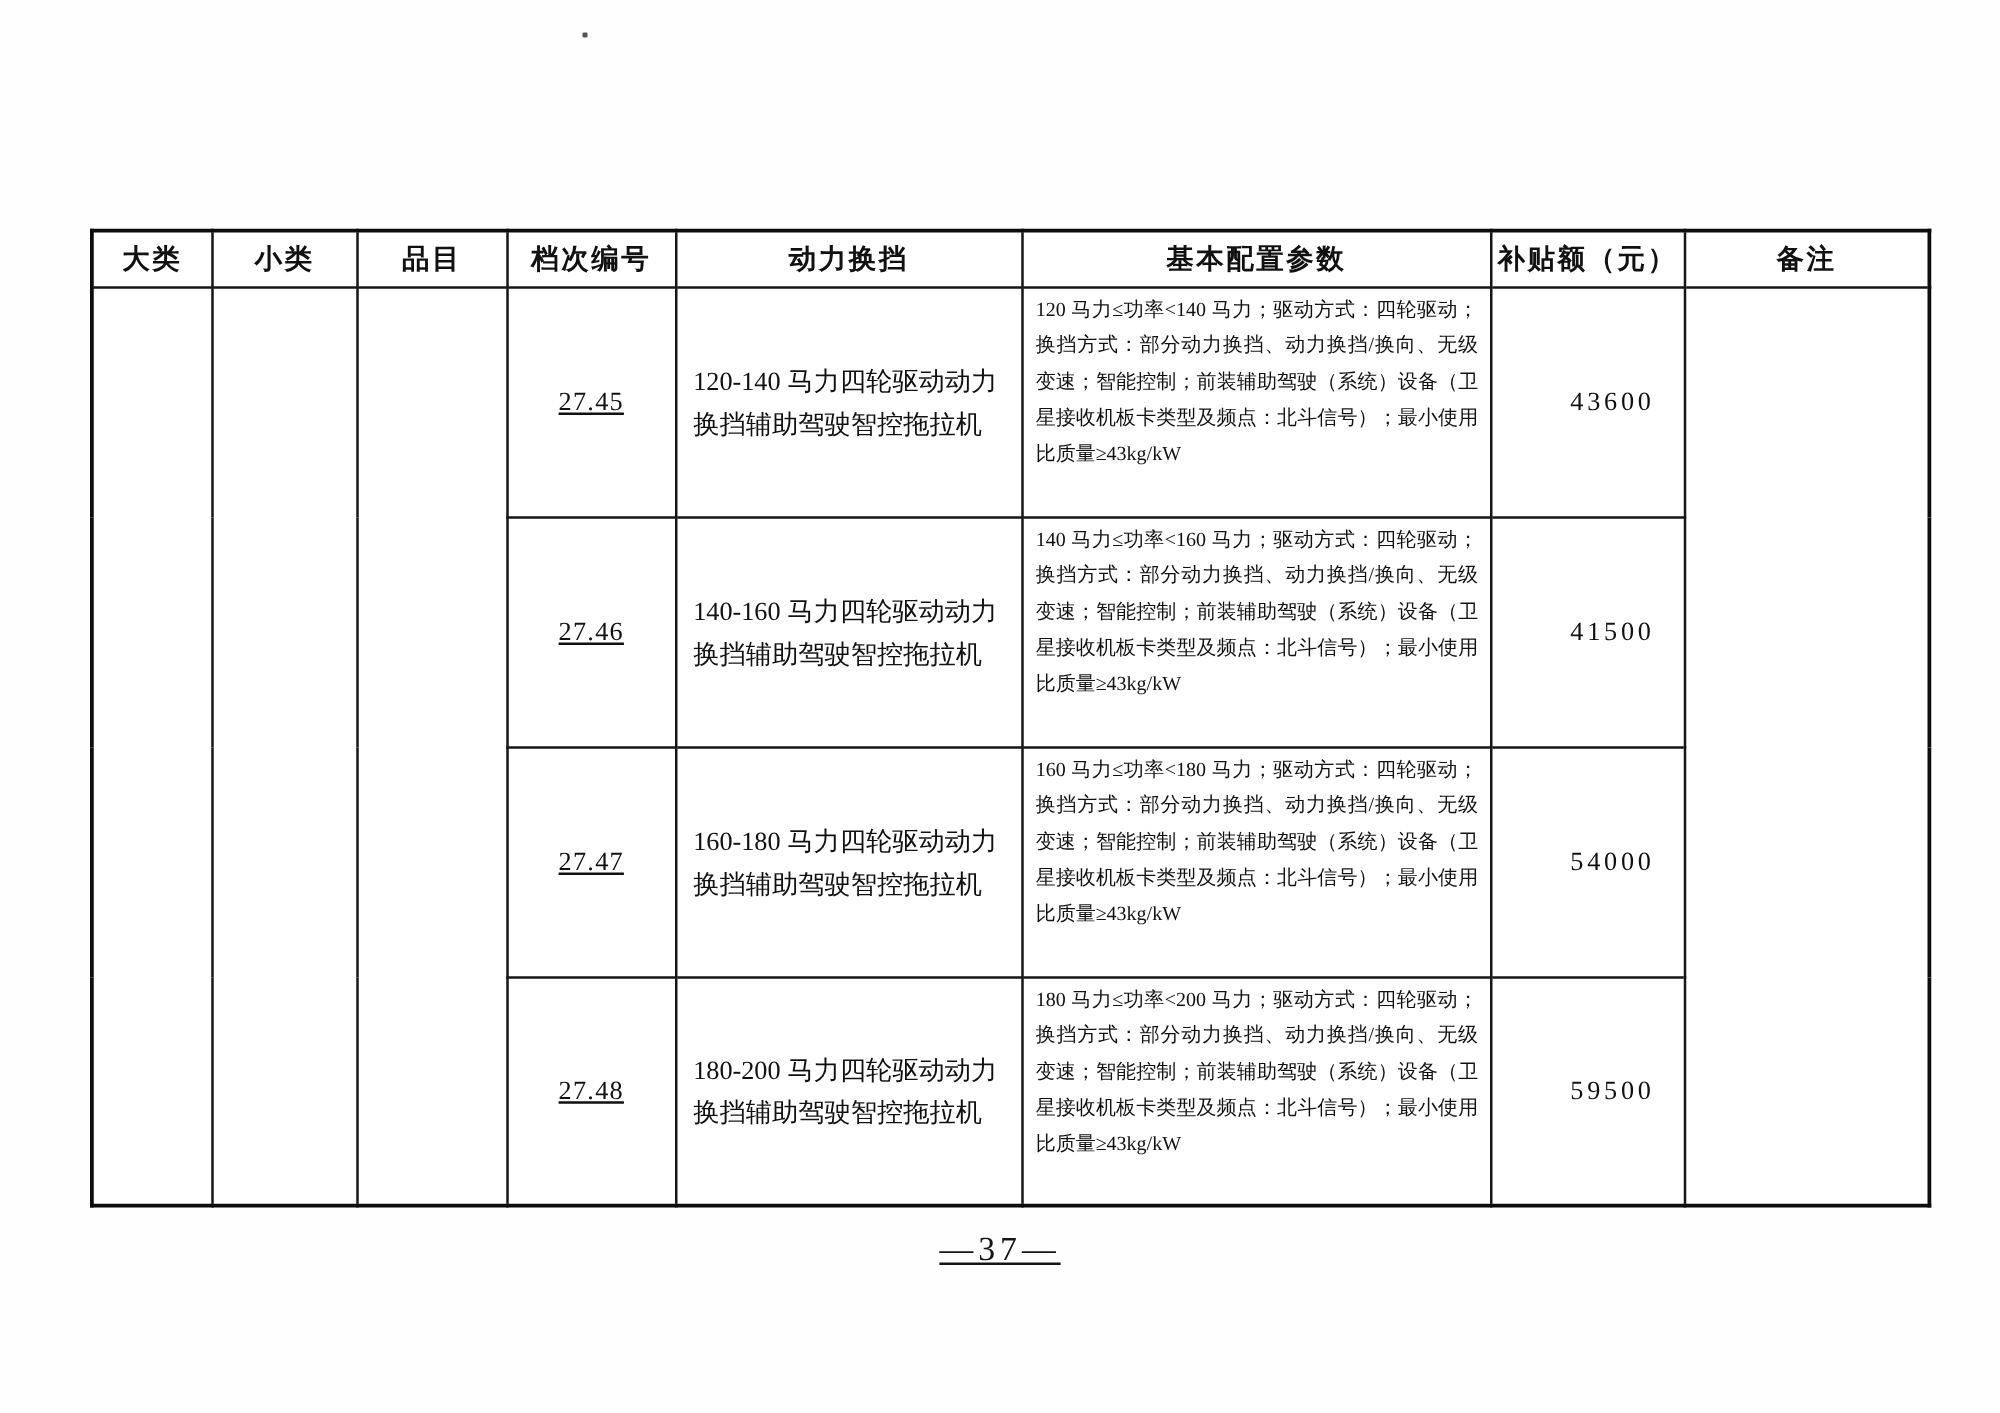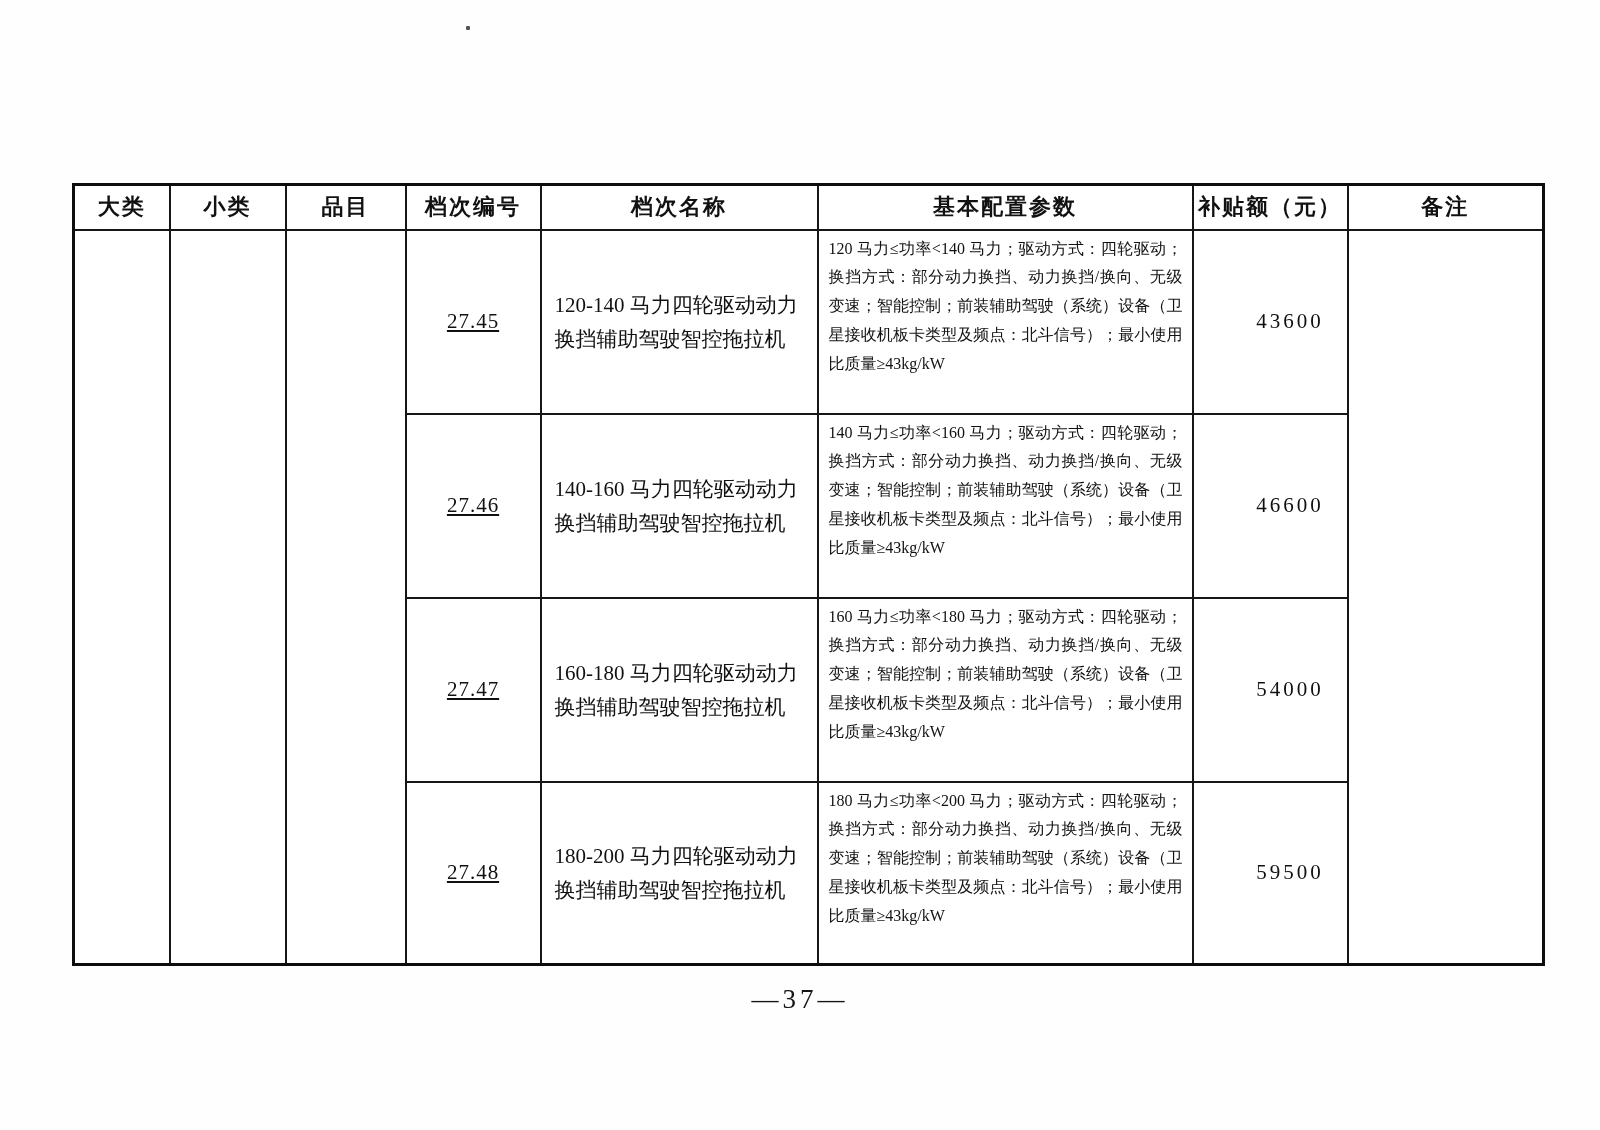"档次名称" th { text: 档次名称 -> 动力换挡 }
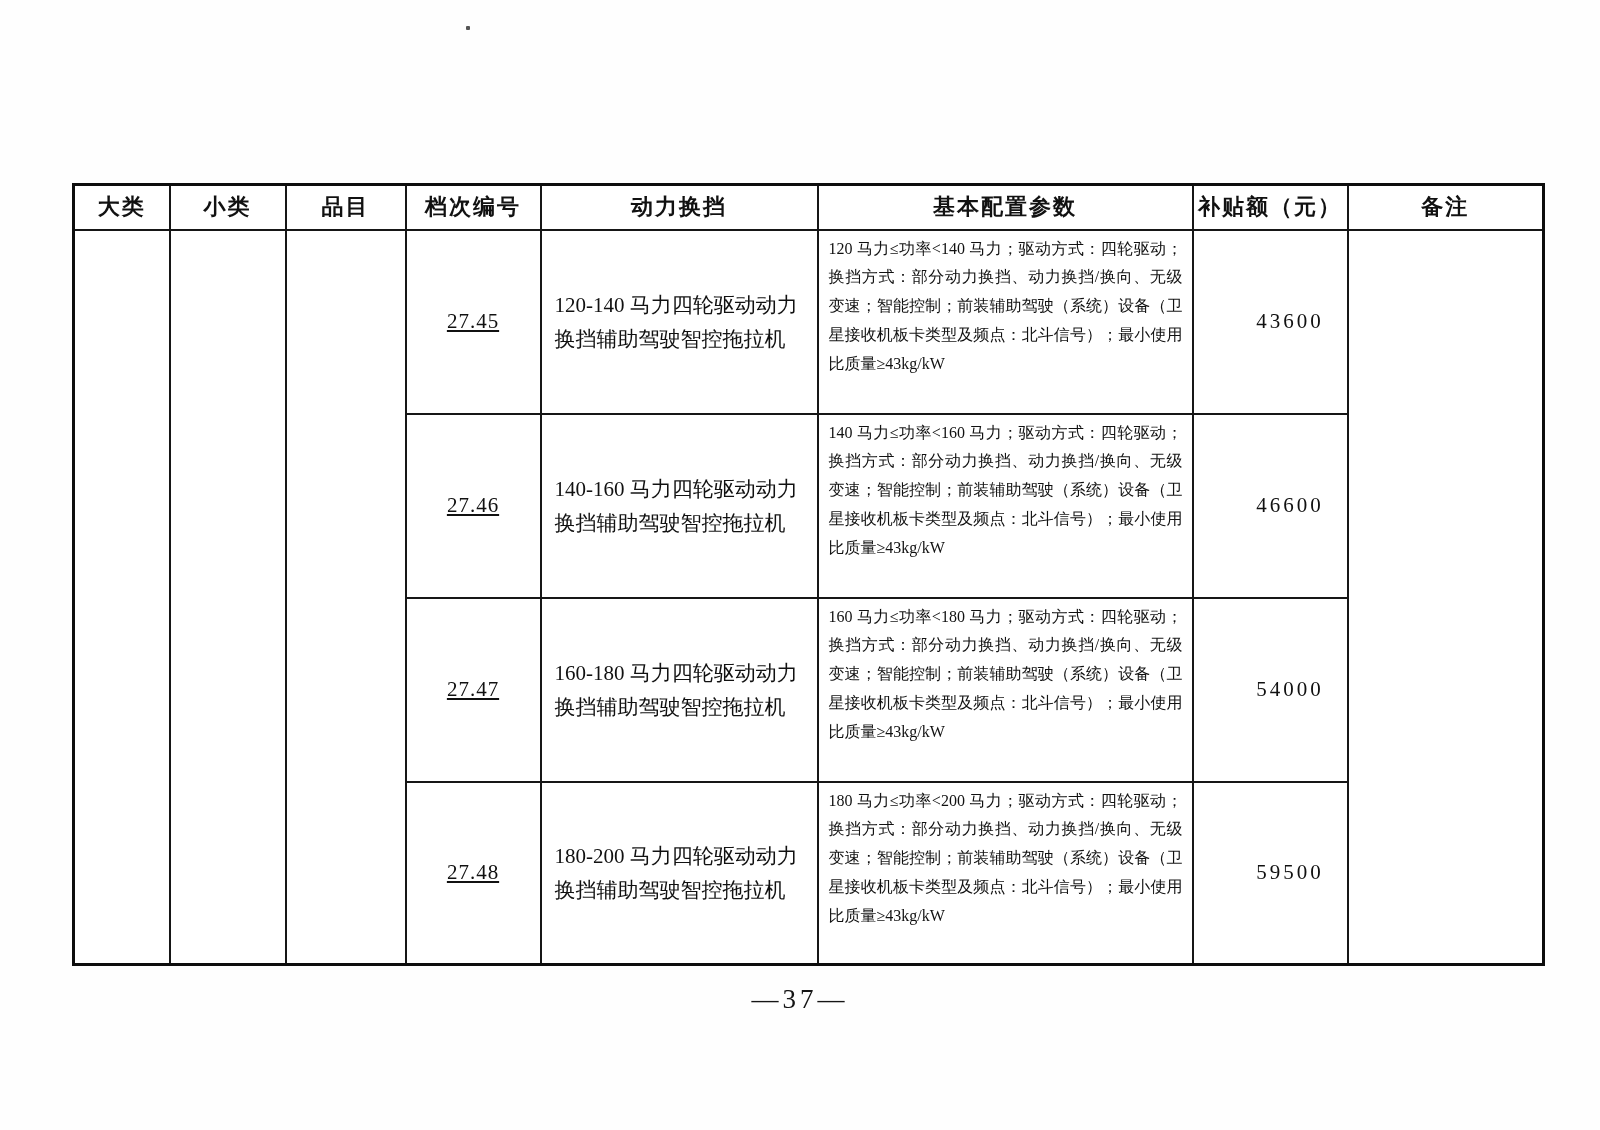"46600" td.cell-subsidy { text: 46600 -> 41500 }
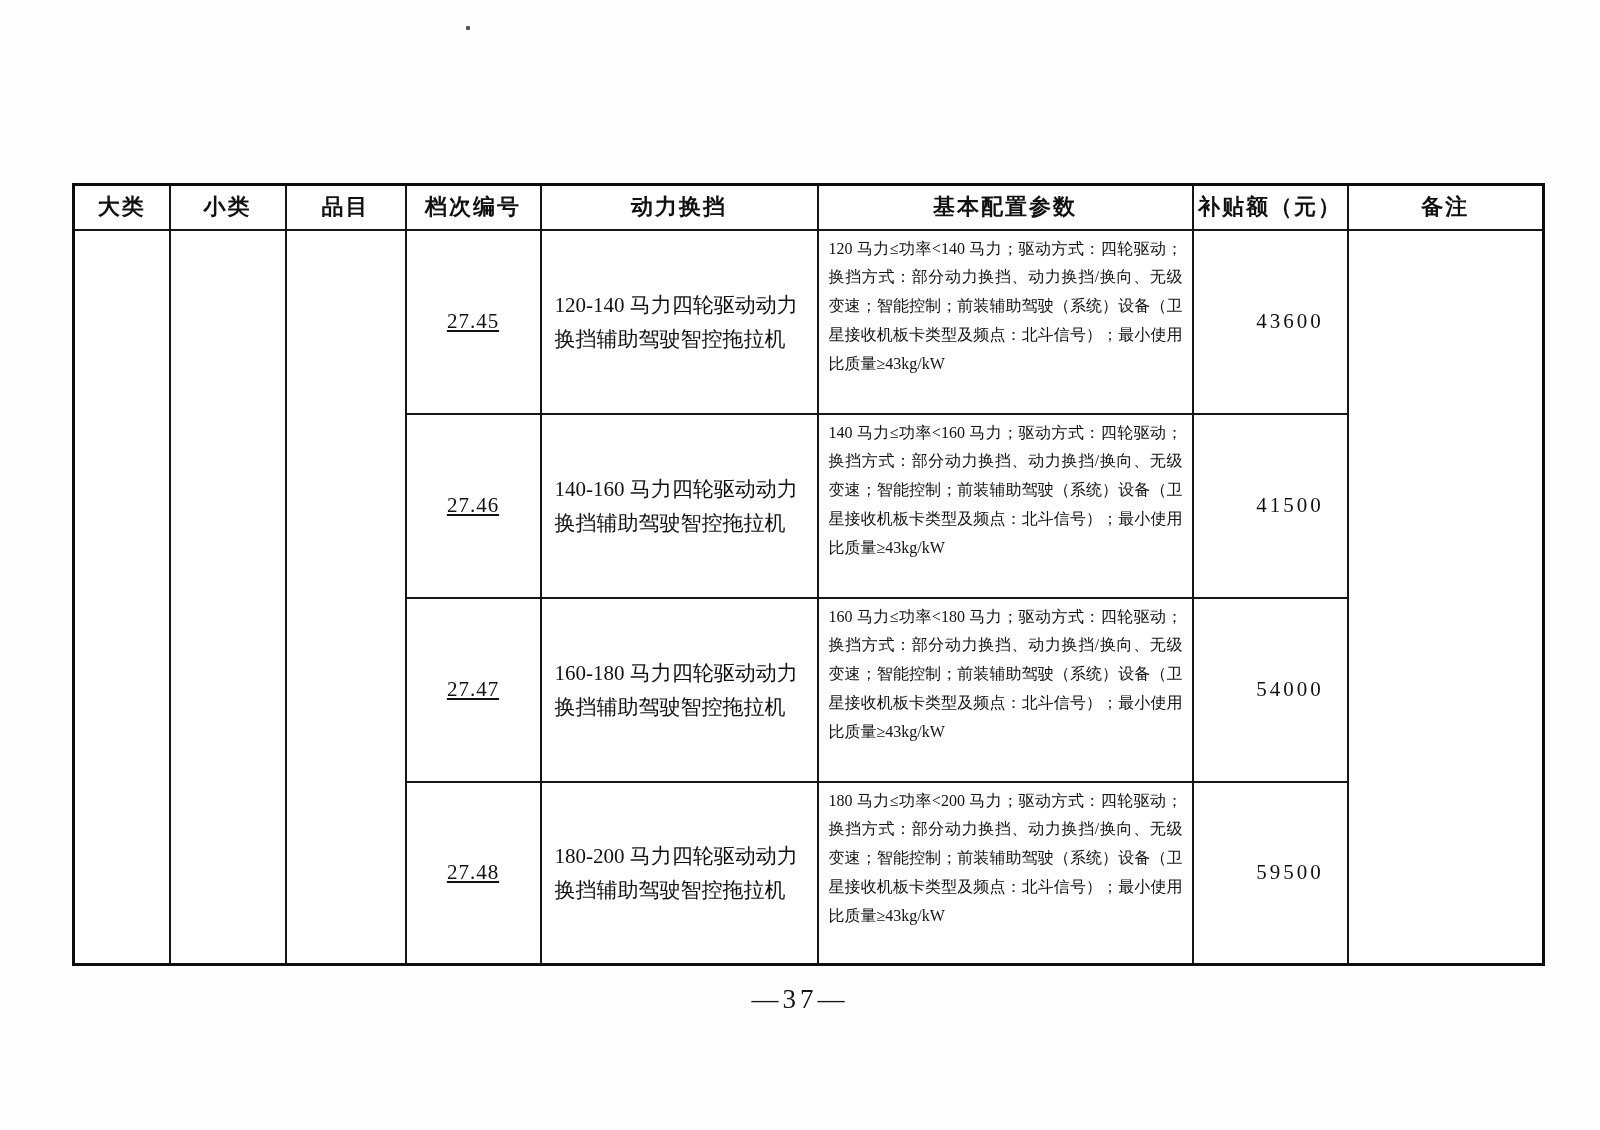"—37—" .footer-pageno { text-decoration: none -> underline }
